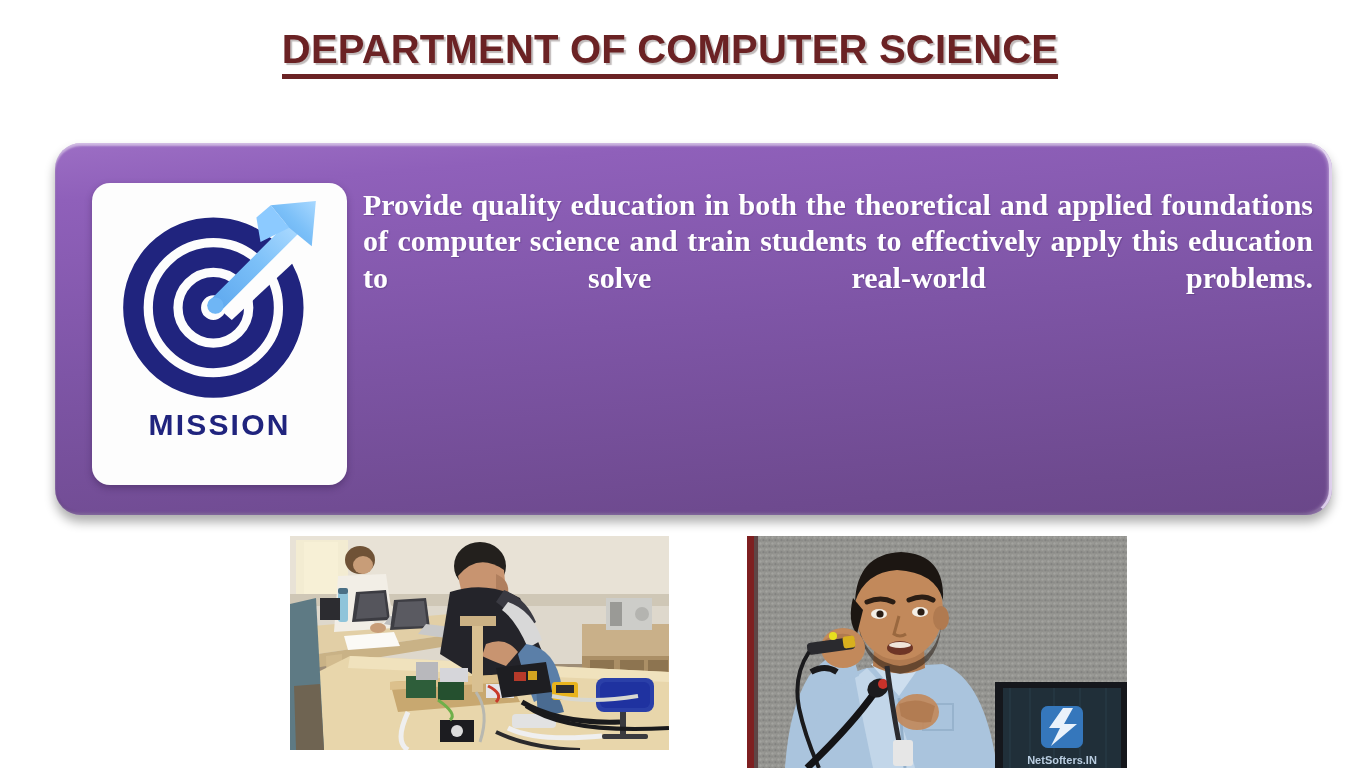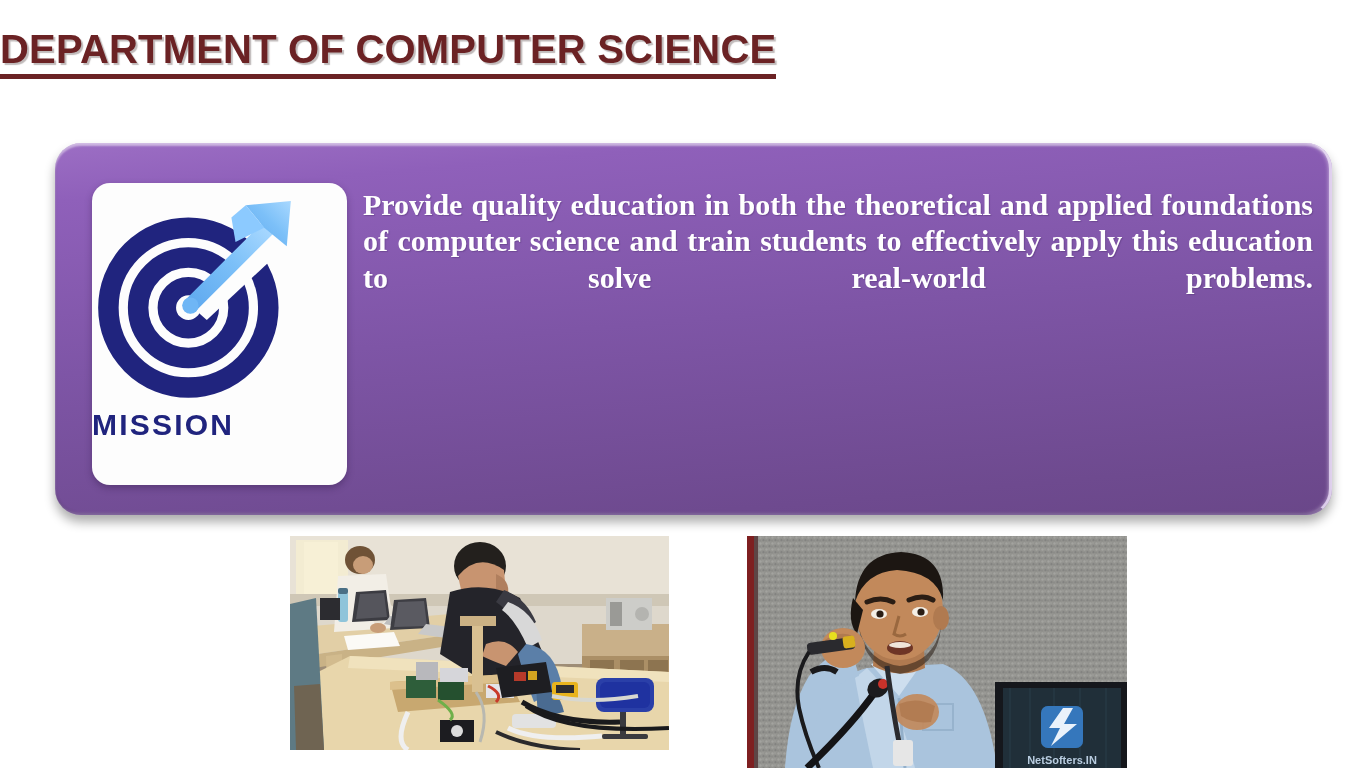"DEPARTMENT OF COMPUTER SCIENCE" .title-wrap { text-align: left -> center }
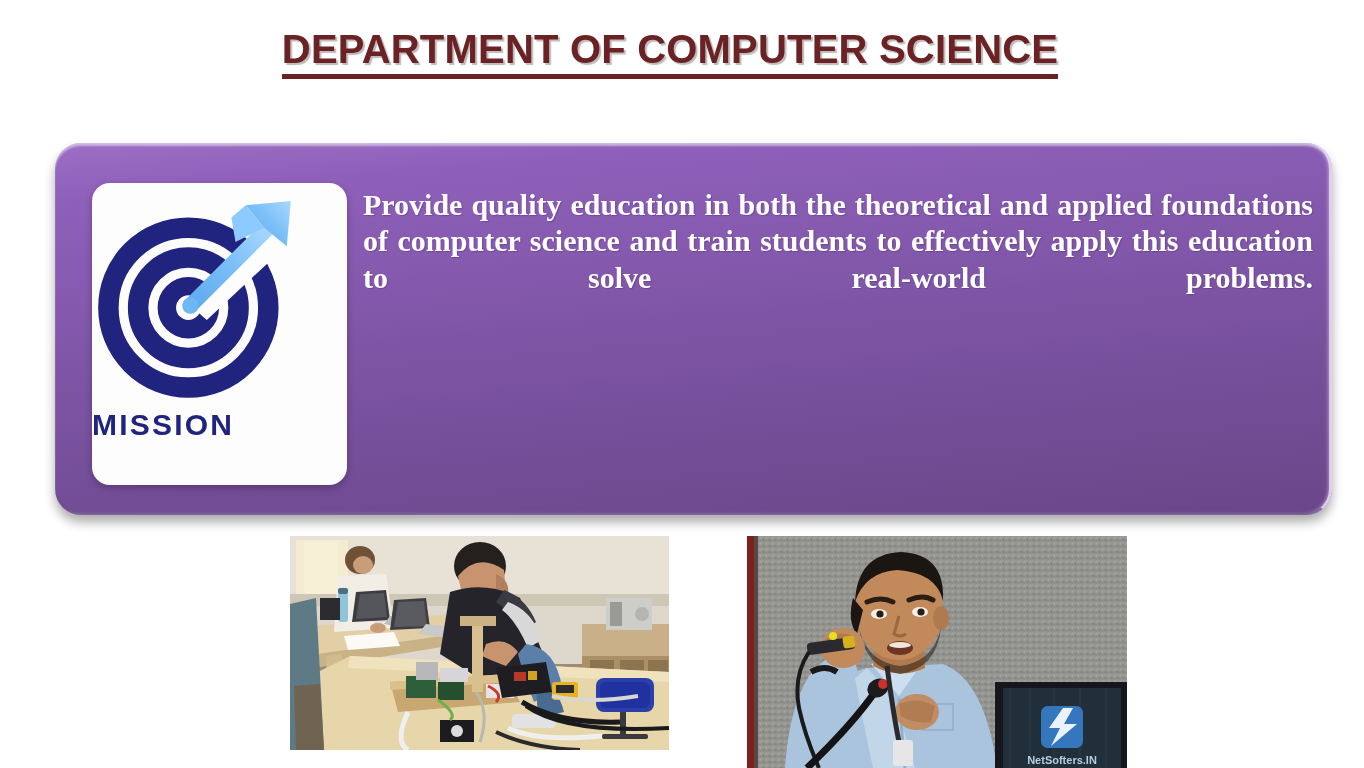"MISSION" .mission-card { align-items: none -> center }
